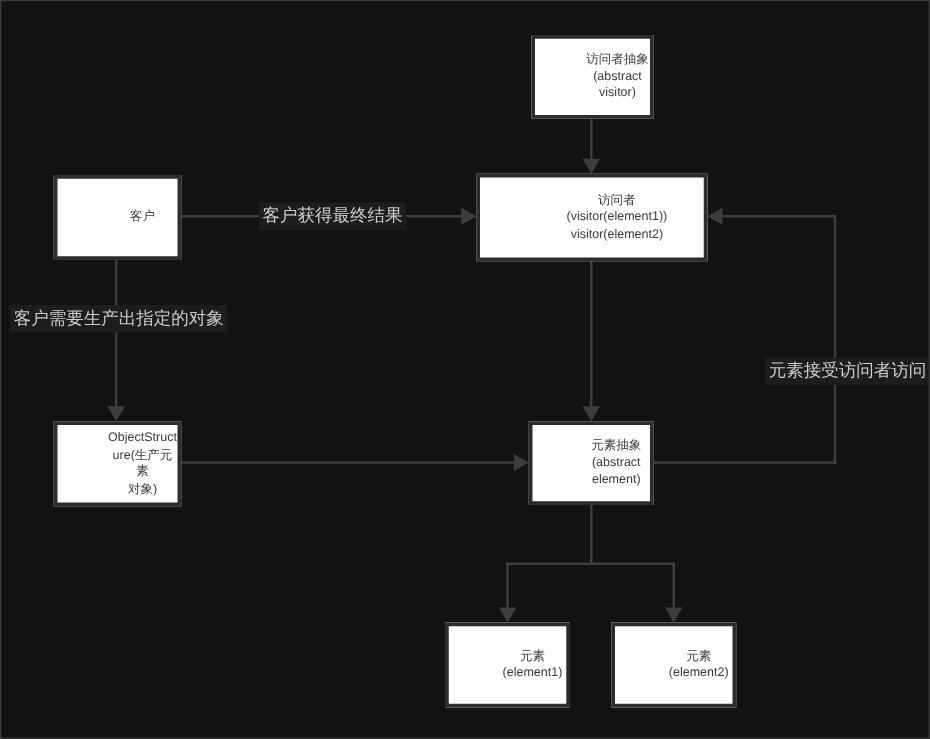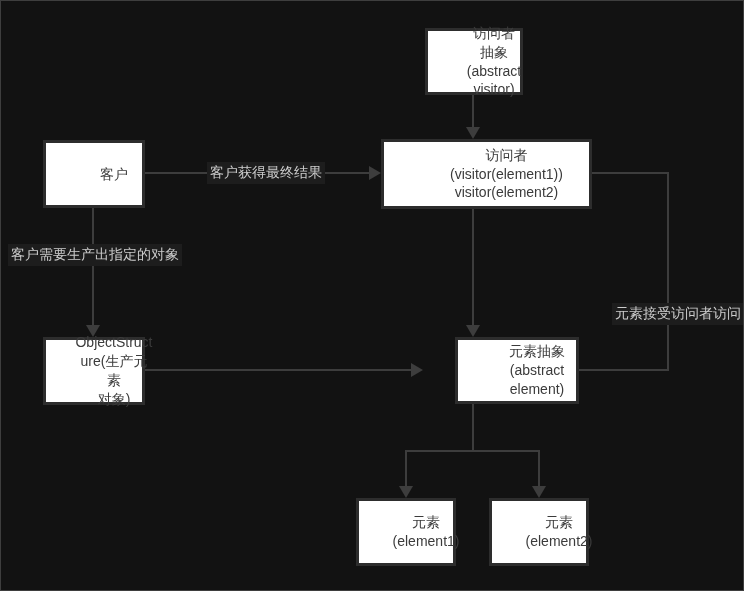"访问者抽象" .node { font-size: 14px -> 10px }
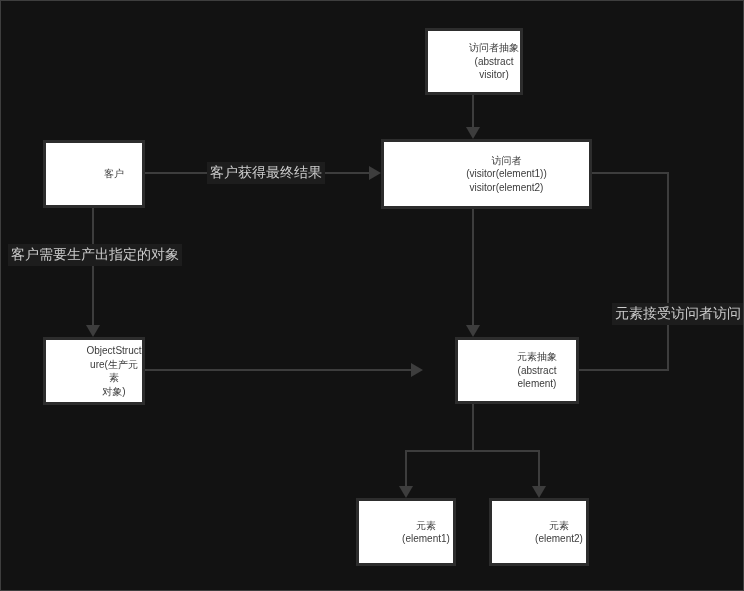"访问者" div.node { width: 211px -> 185px }
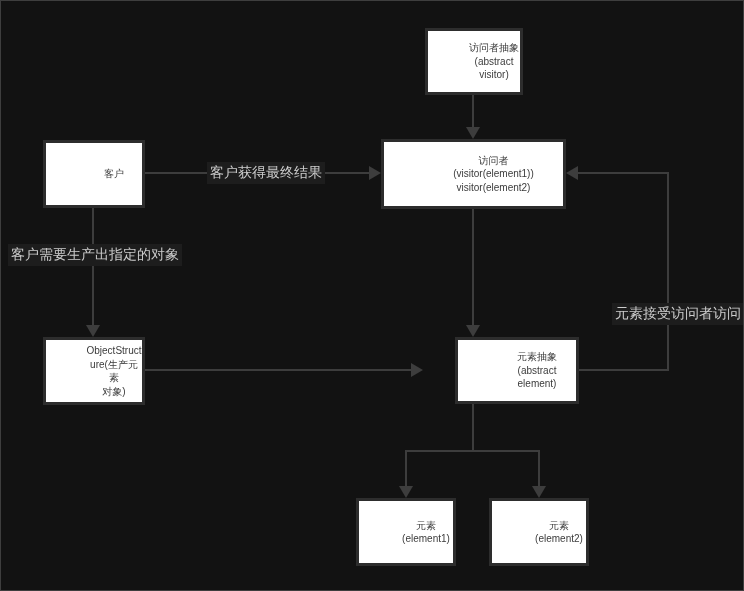"元素接受访问者访问" span.edge-label { top: 302px -> 285px }
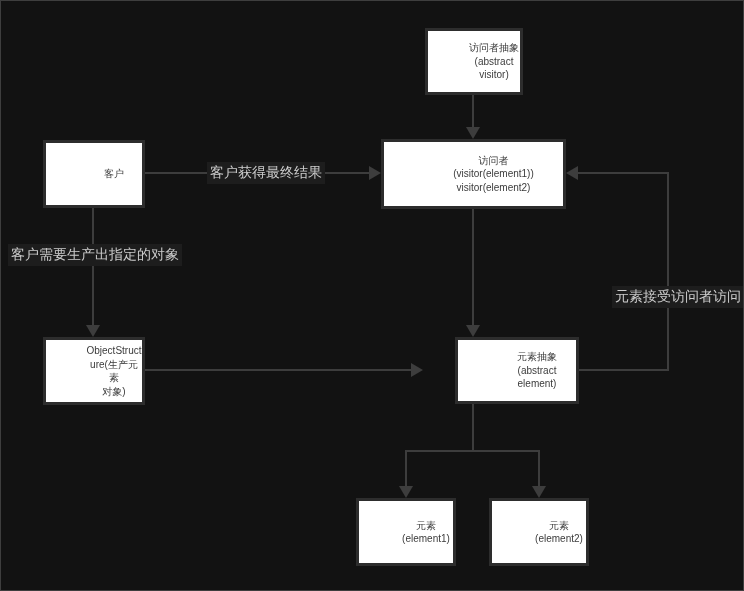"元素抽象" div.node { margin-left: 32px -> none; width: 124px -> 100px }
